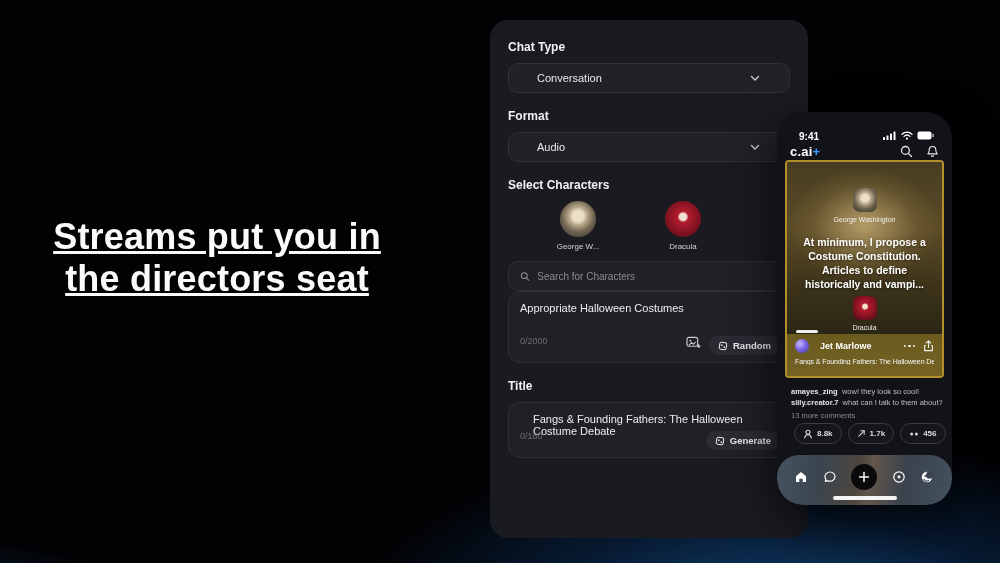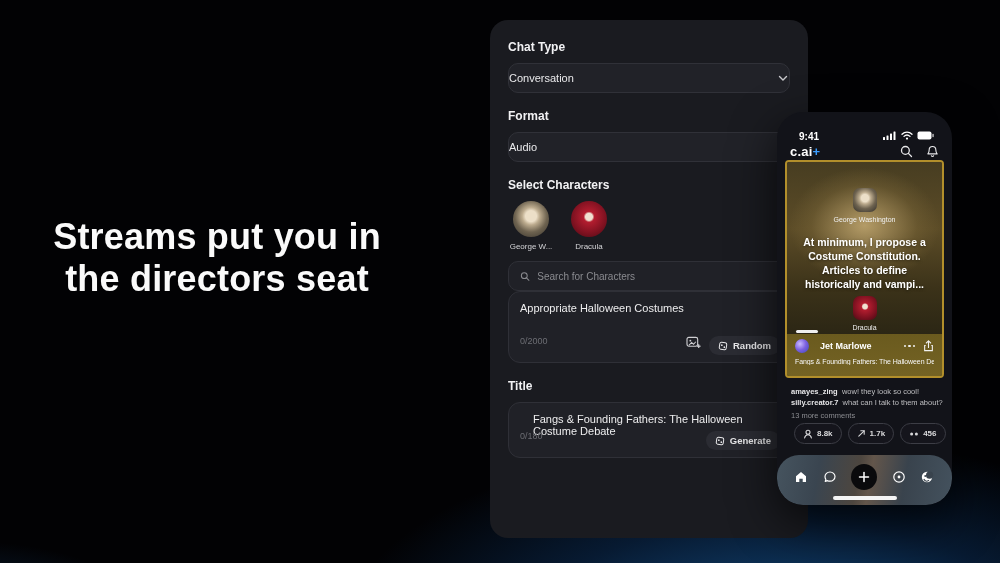"Conversation" .select { padding: 0 0 -> 0 28px }
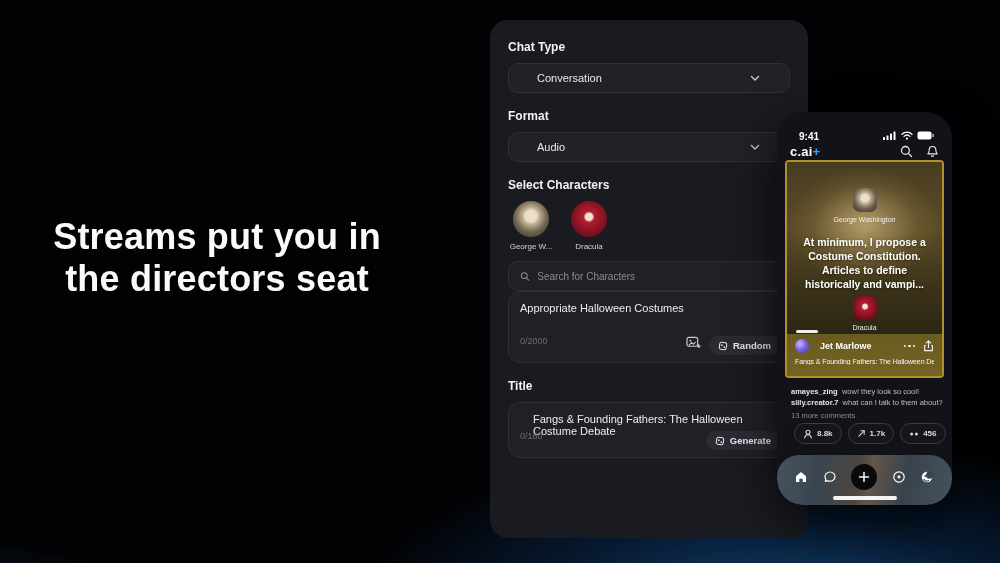"Streams put you in the" .hero { text-decoration: none -> underline }
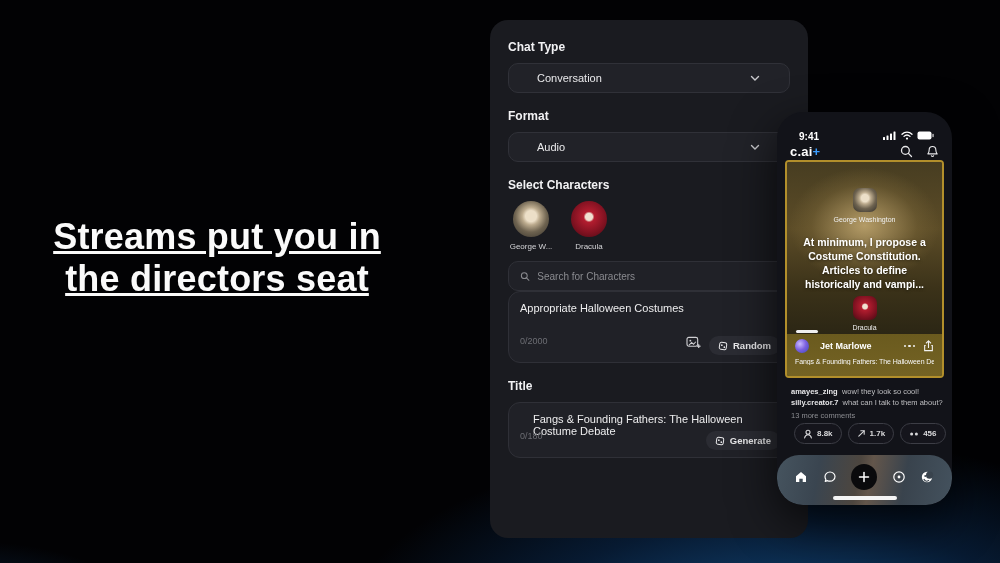"George W..." .char { margin-left: none -> 47px }
